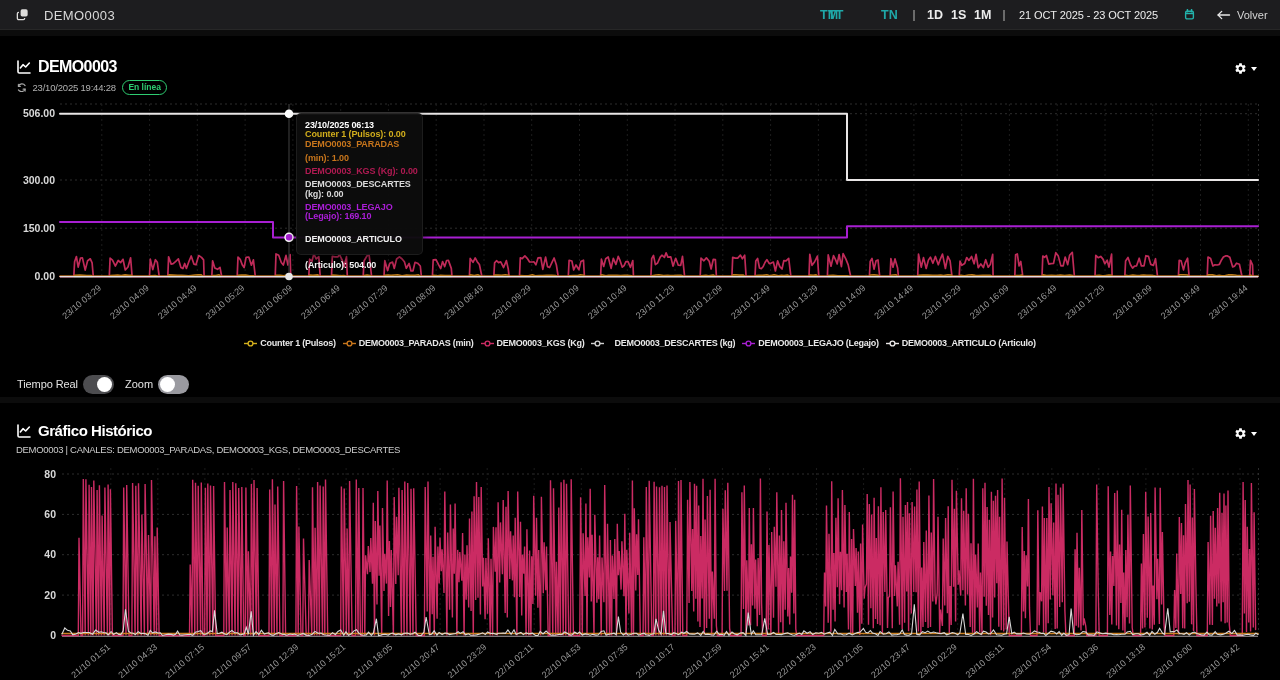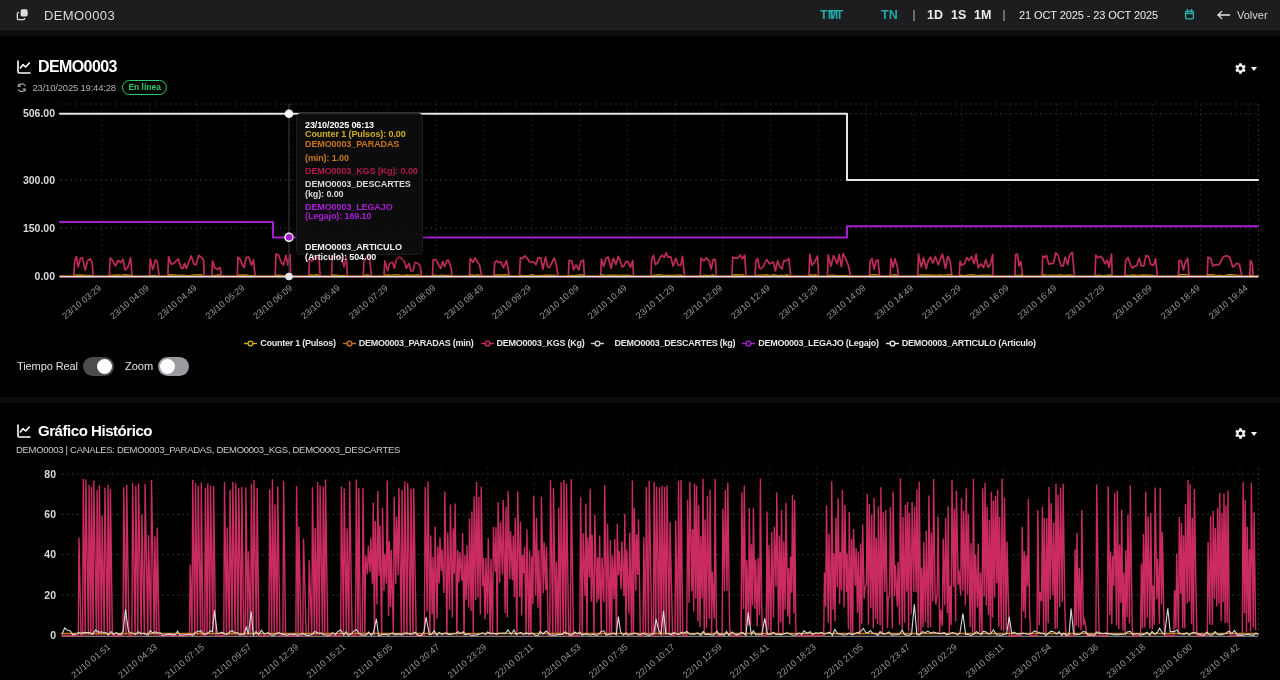"DEMO0003_ARTICULO" div { margin-top: 21px -> 13px }
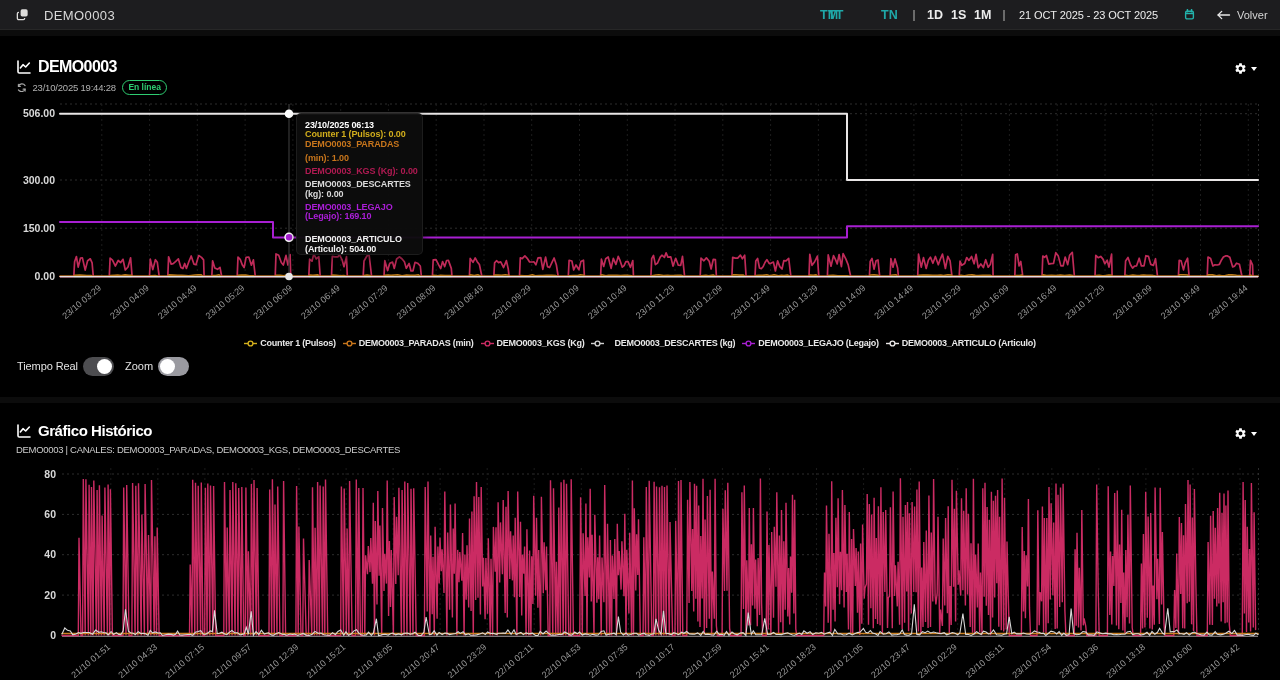"(Articulo): 504.00" div { margin-top: 0px -> 16px }
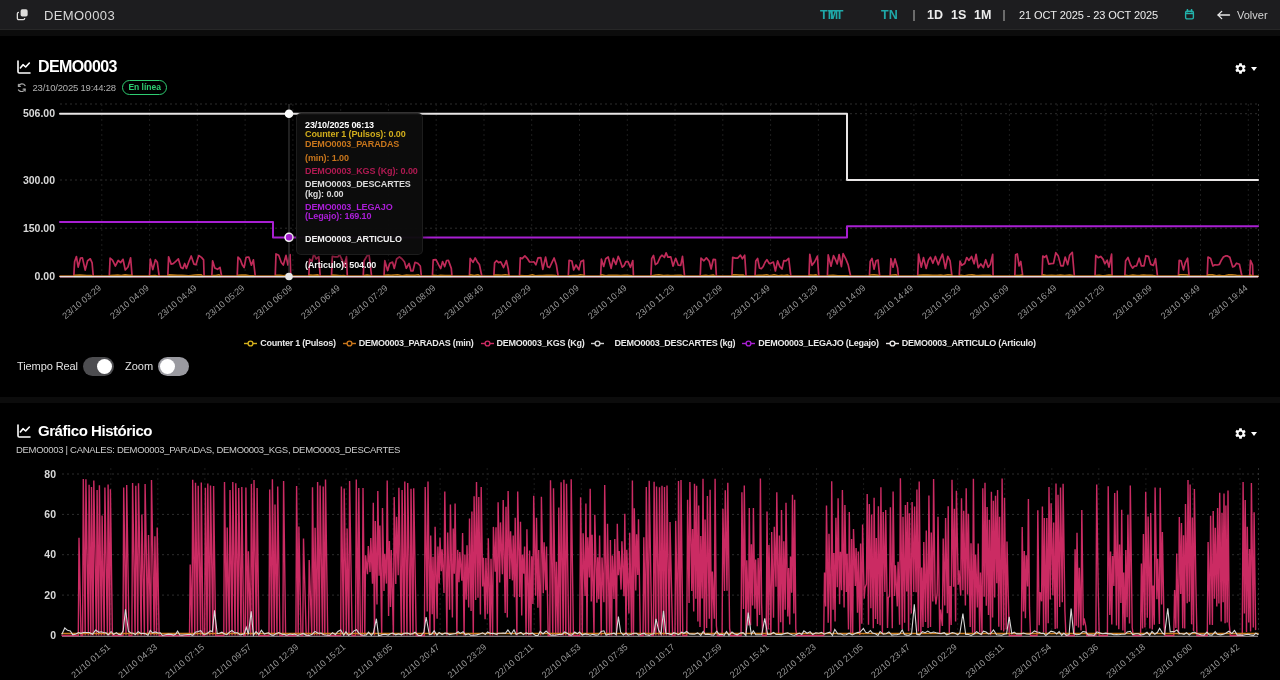"Tiempo Real" div.abs { top: 356px -> 374px }
